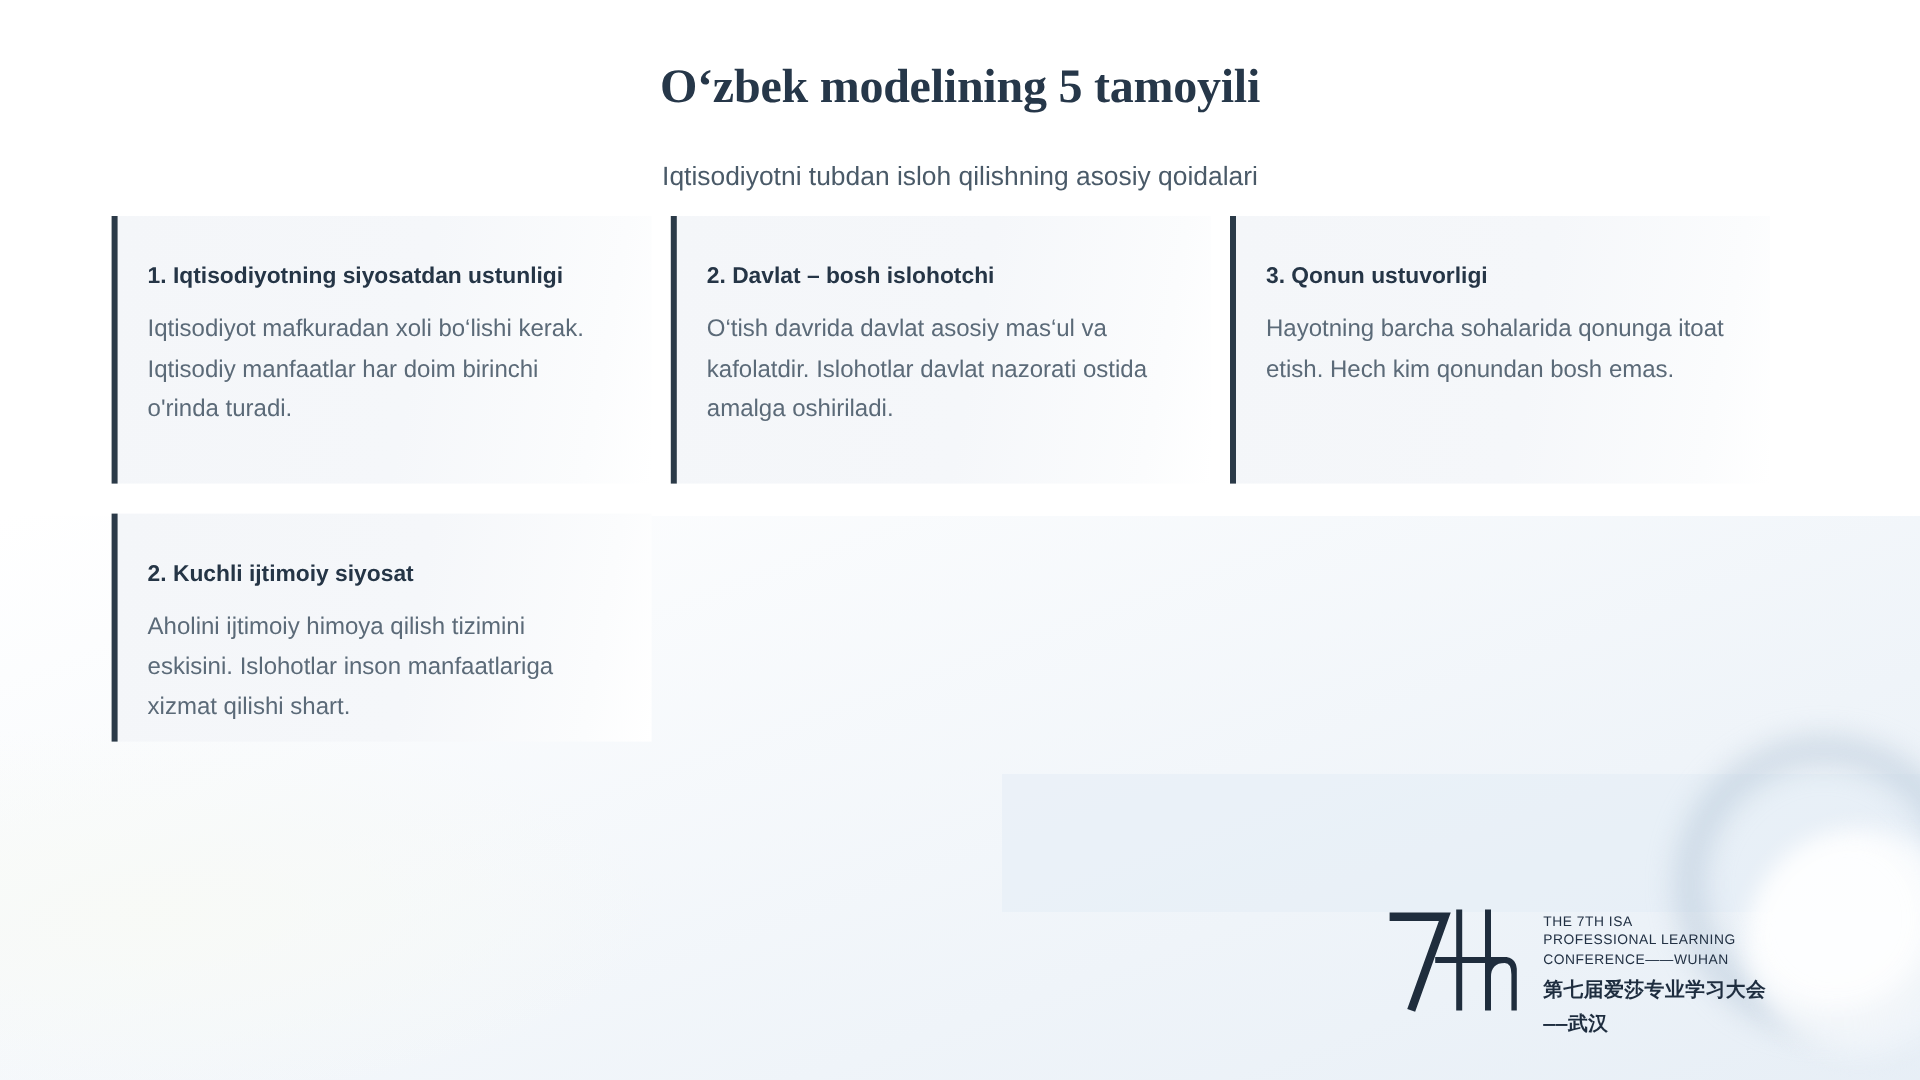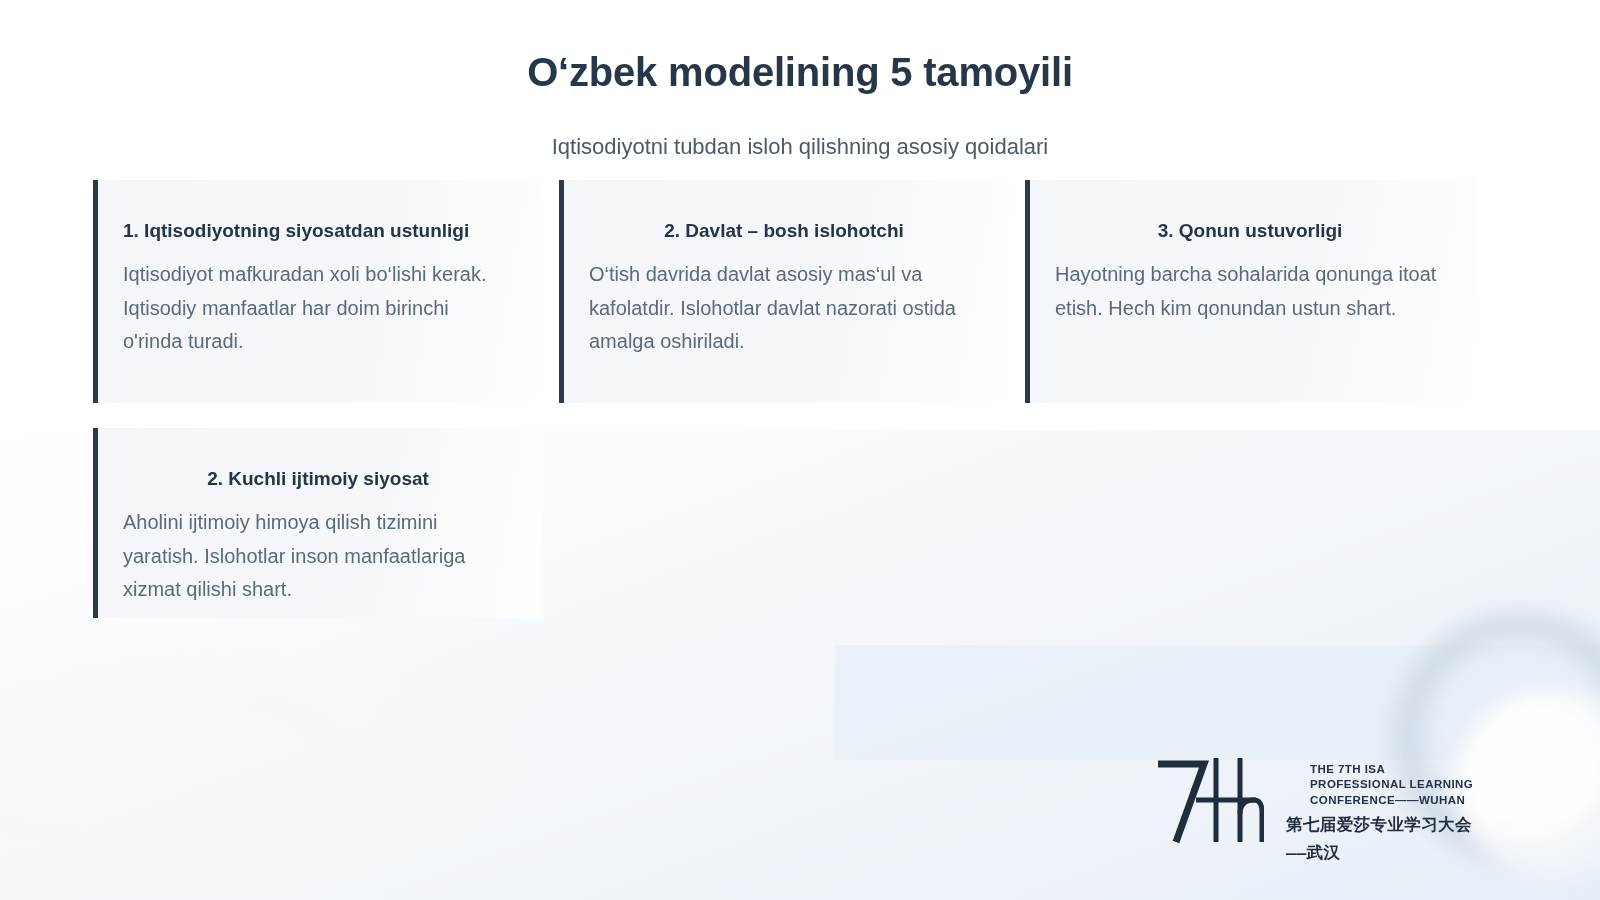"O‘zbek modelining 5 tamoyili" .slide-title { font-family: none -> Liberation Serif, serif }
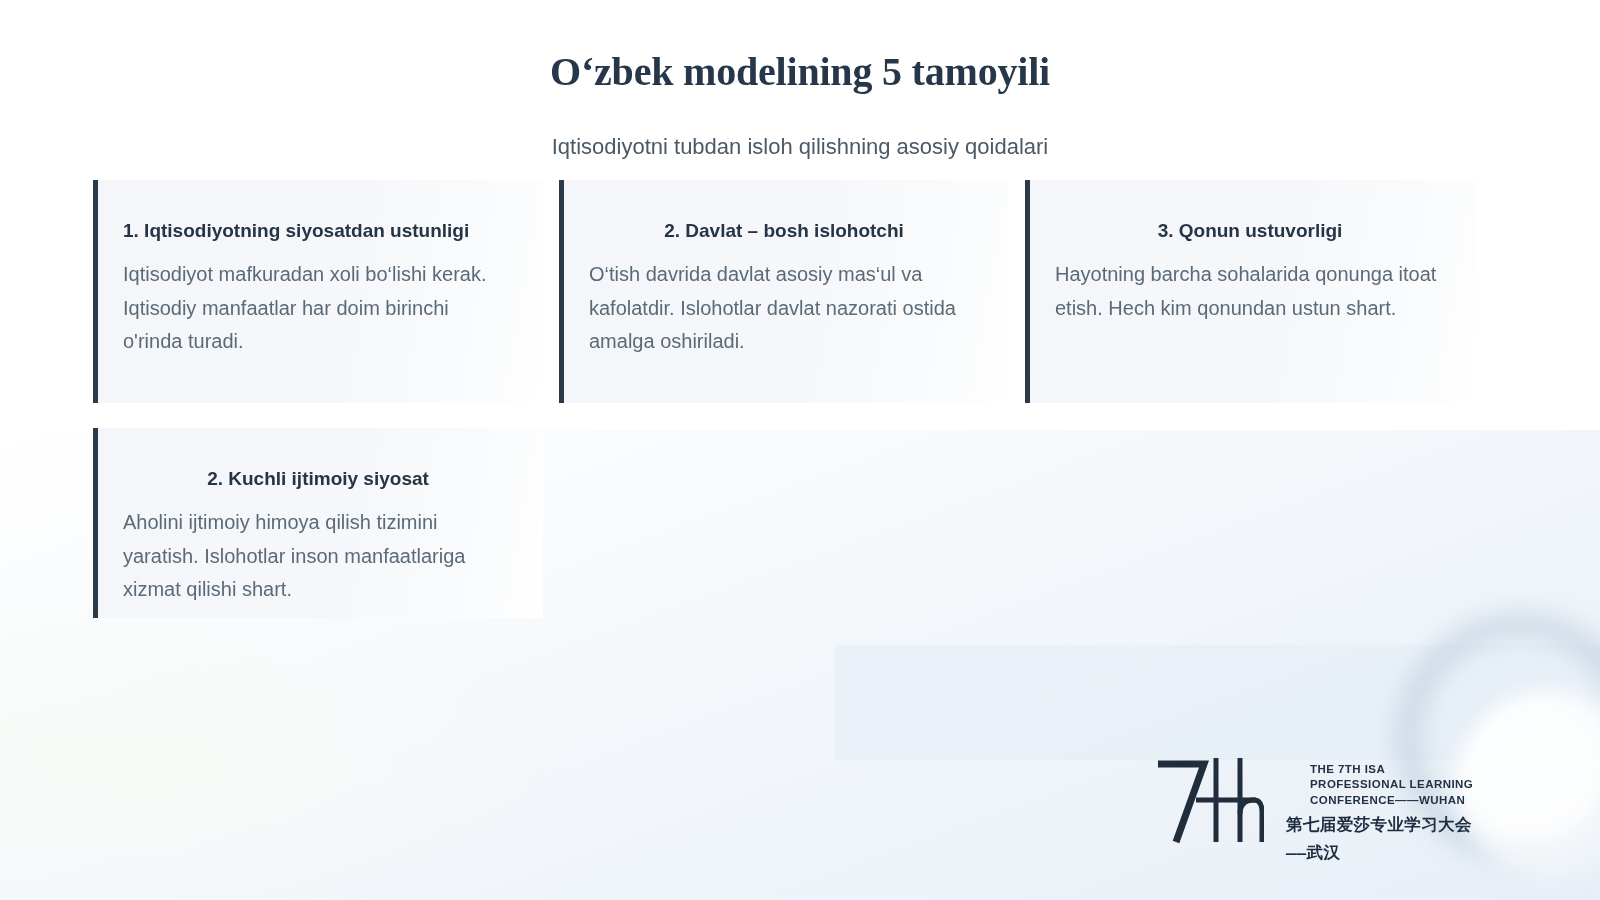"2. Davlat – bosh islohotchi" .card-title.center { text-align: center -> left }
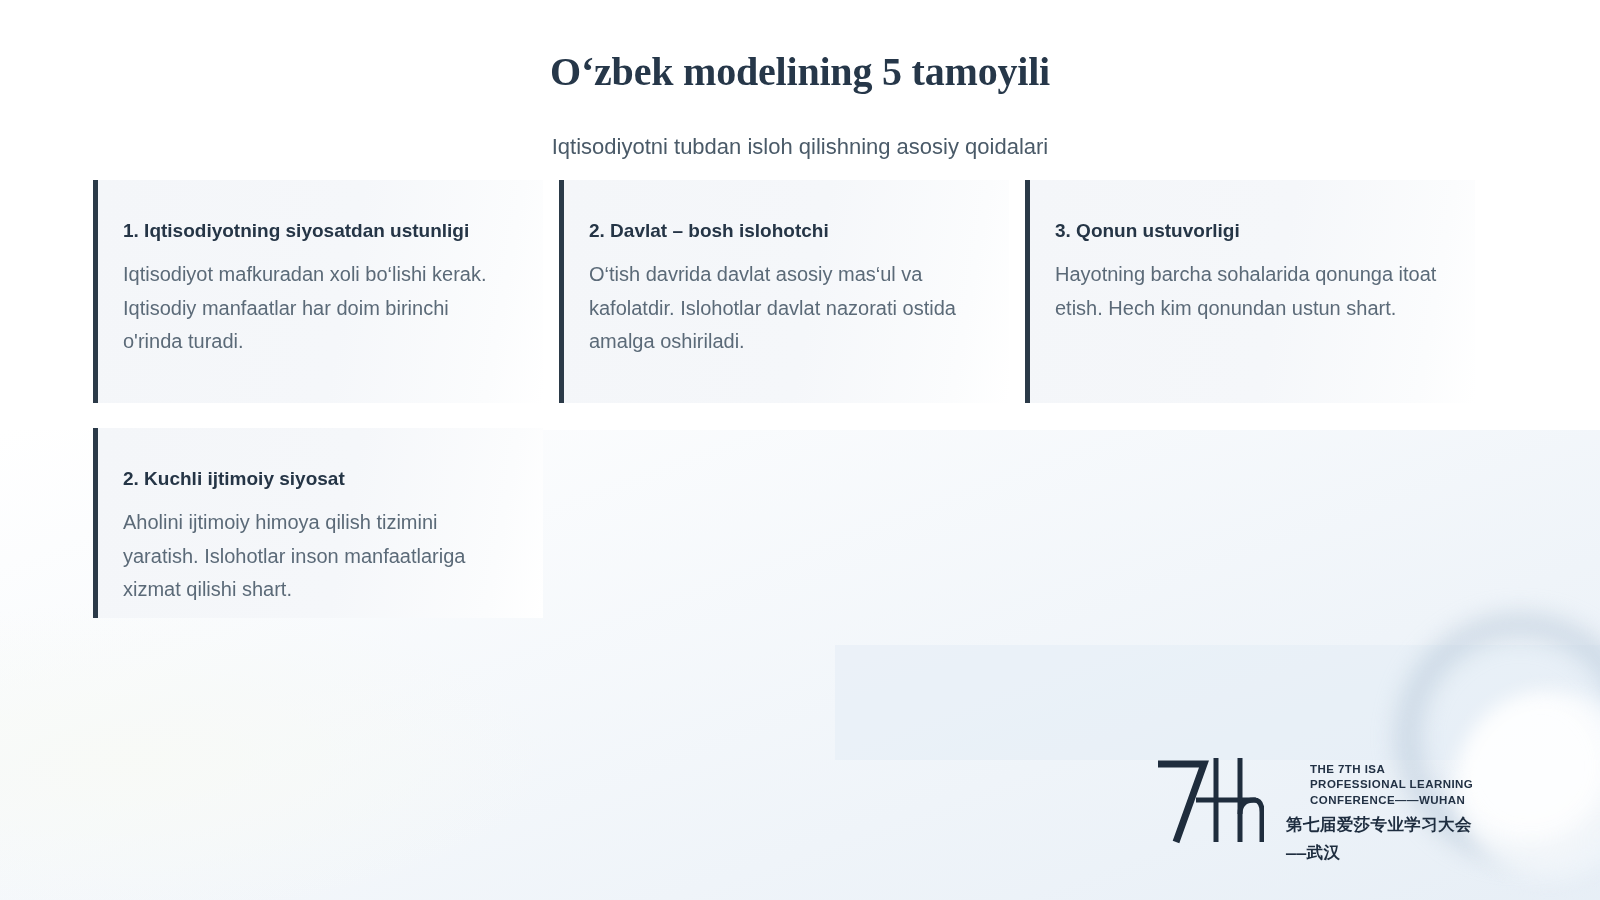"Hayotning barcha sohalarida qonunga" div.card-body { text: ustun shart -> bosh emas }
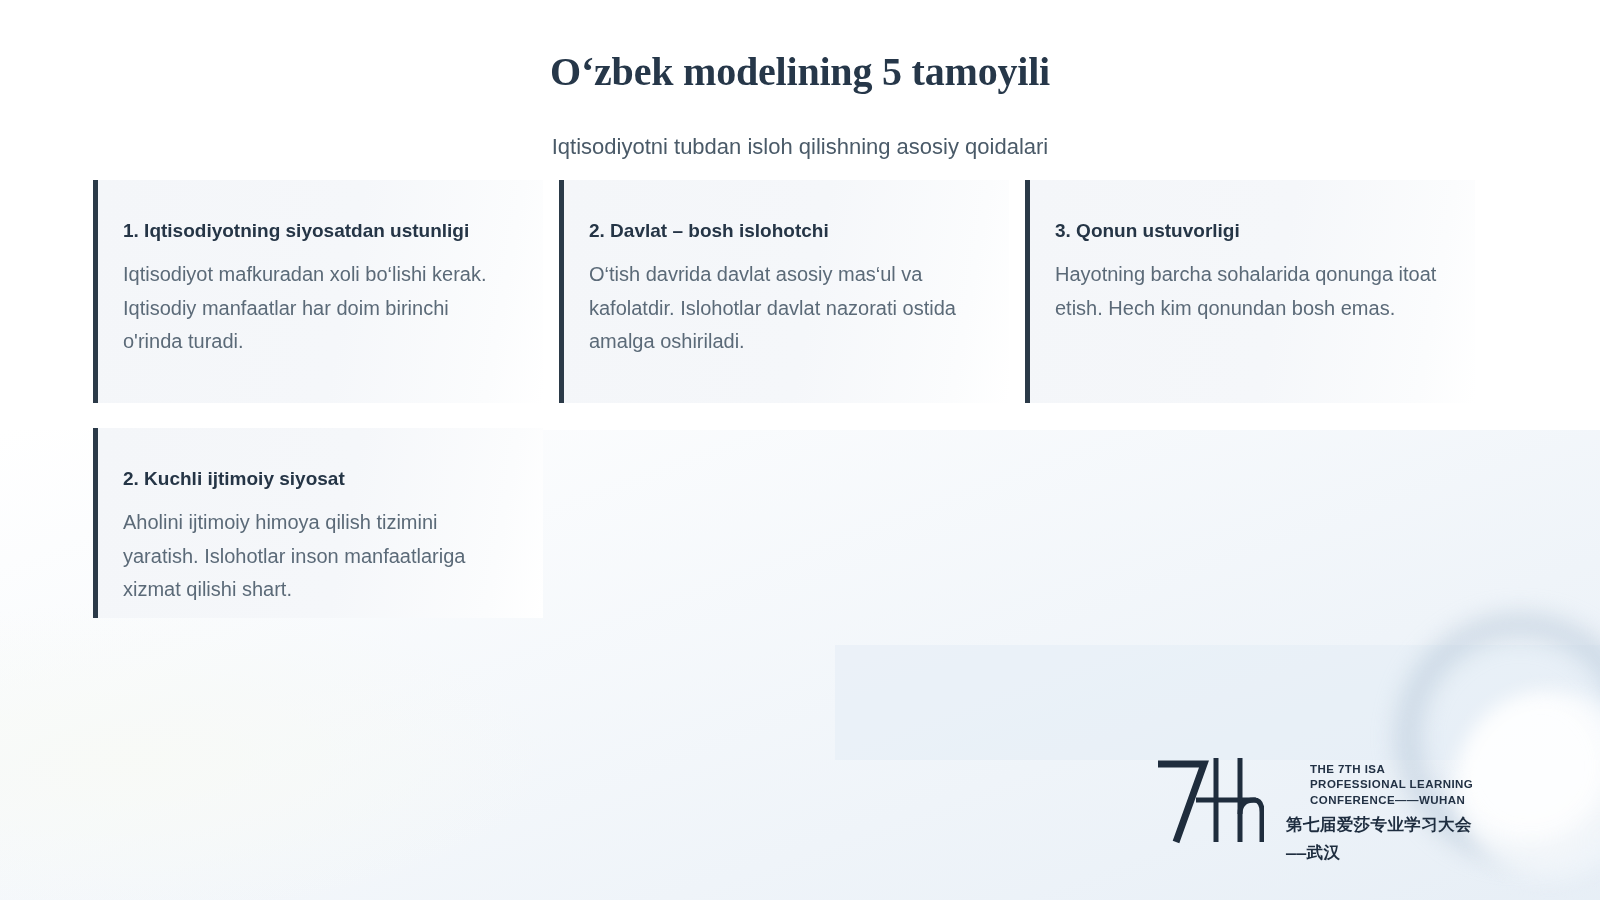"Aholini ijtimoiy himoya qilish tizimini" div.card-body { text: yaratish -> eskisini }
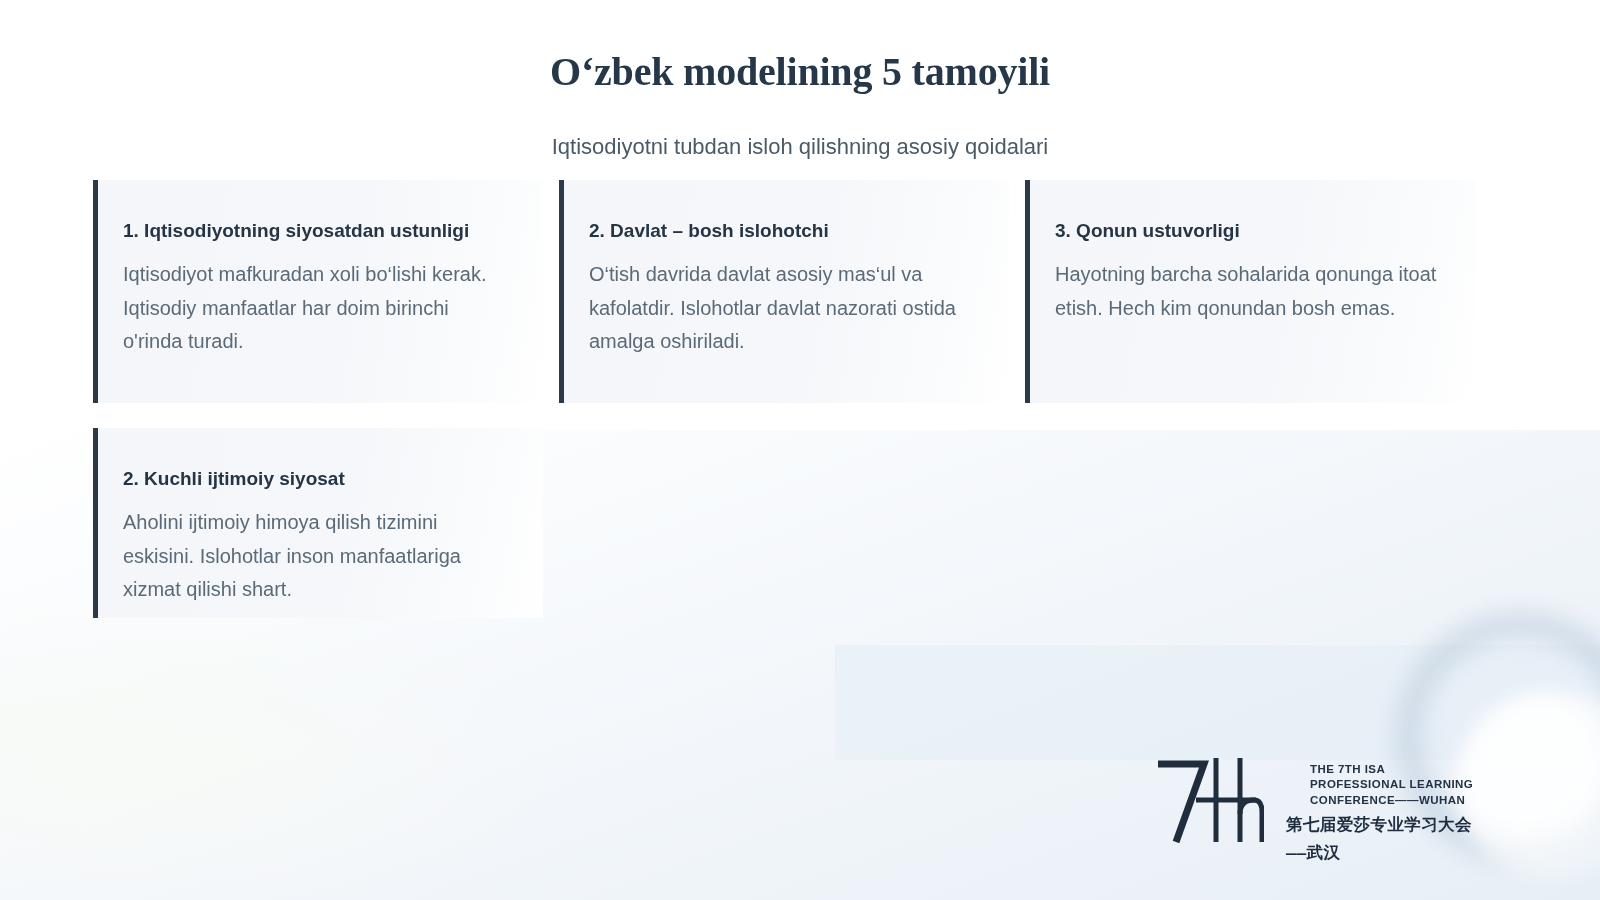"THE 7TH ISA" .logo-en { font-weight: bold -> normal; margin-left: 24px -> none }
